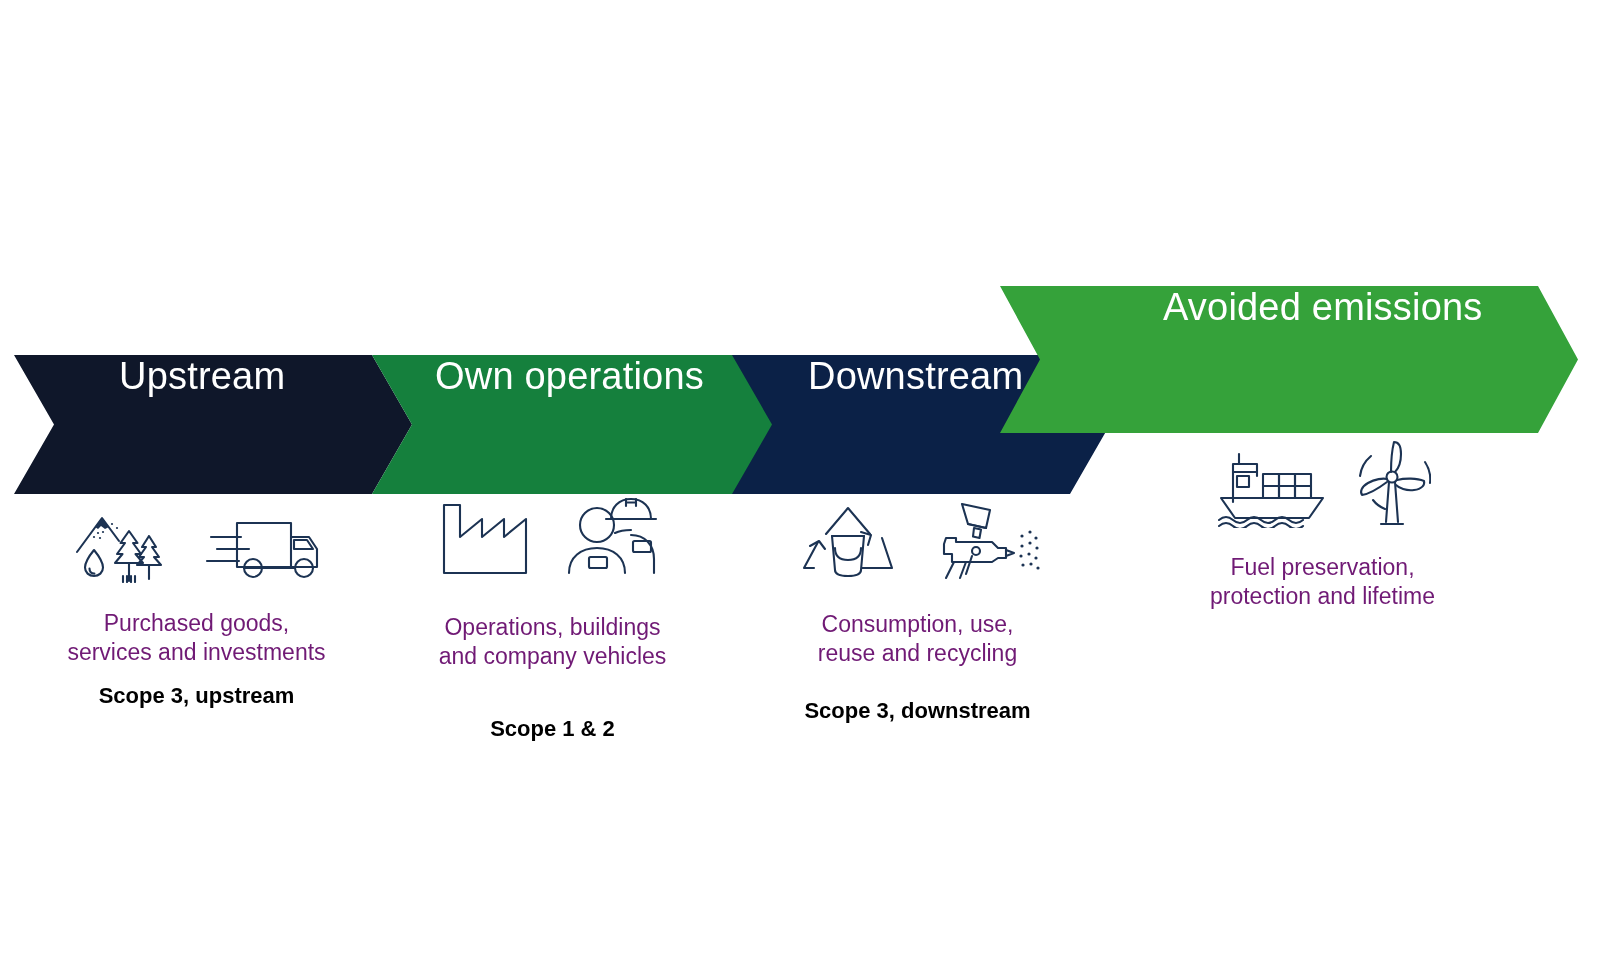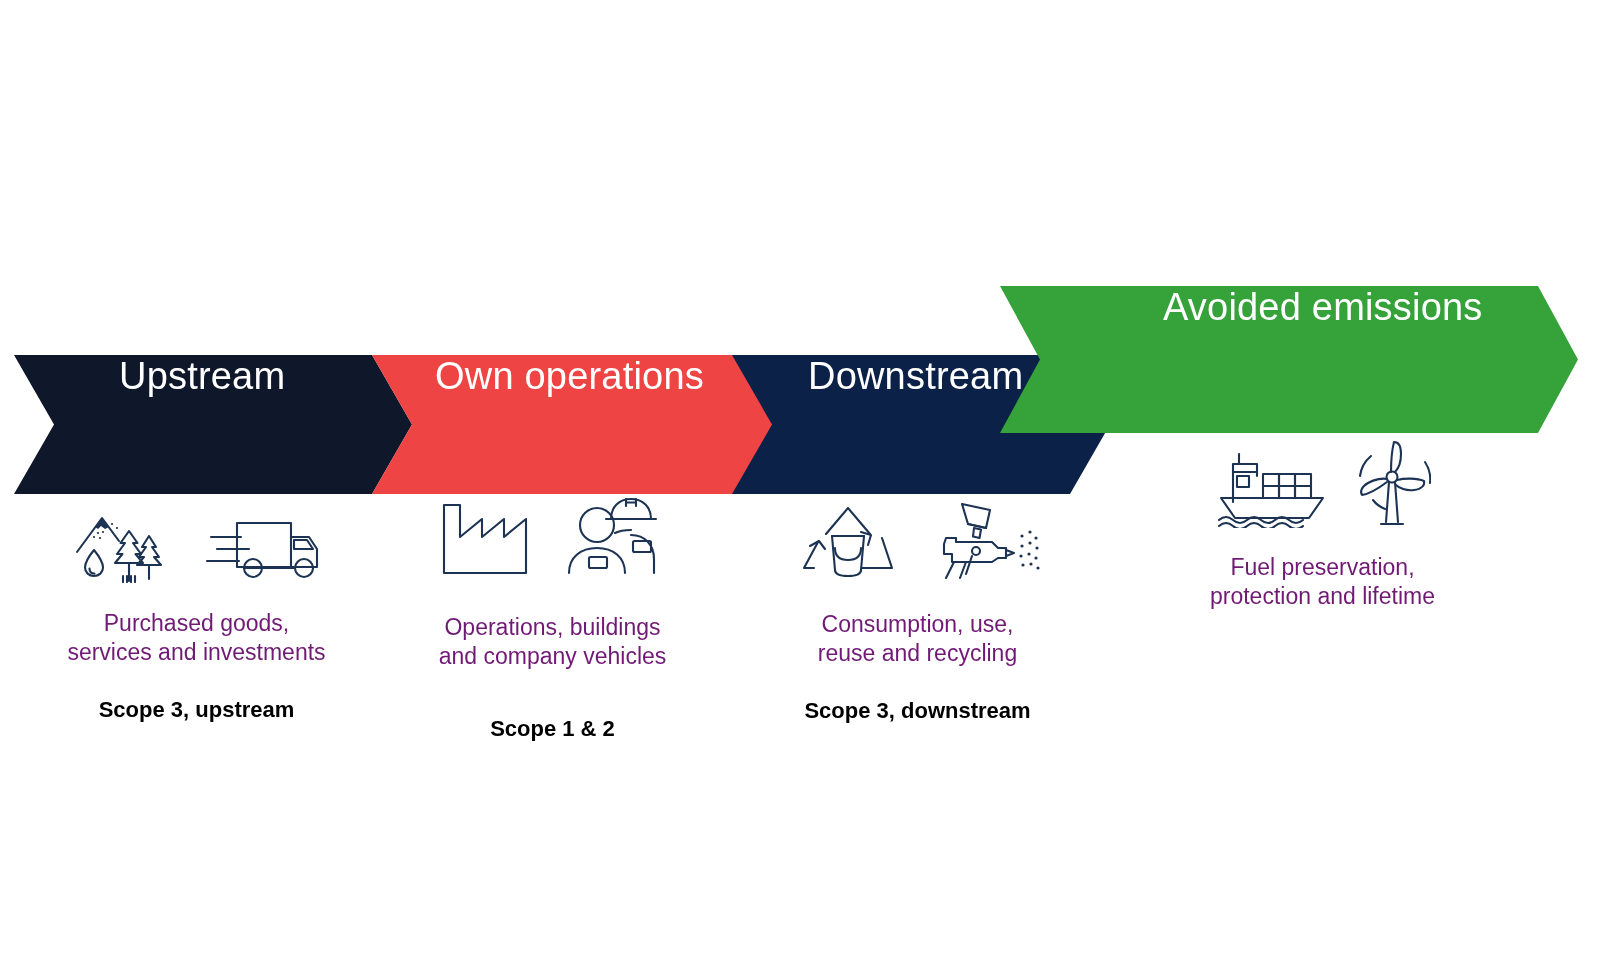"Own operations" #chev-own { background: #ef4444 -> #15803d }
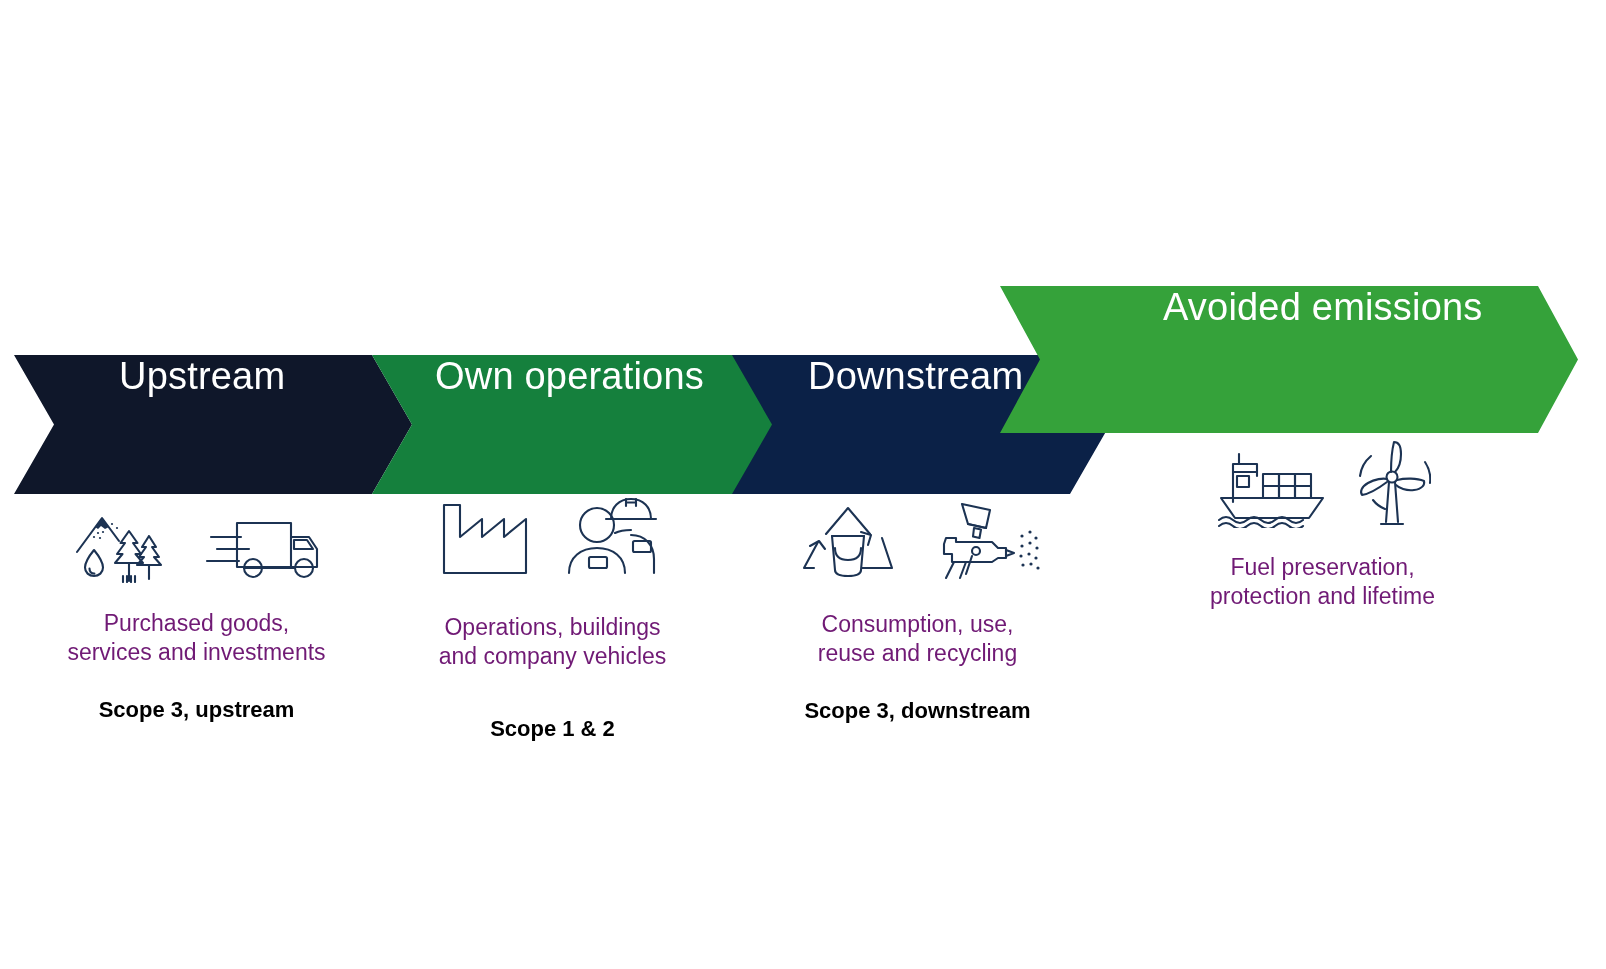"Scope 3, upstream" #col-upstream .scope { margin-top: 30px -> 16px }
